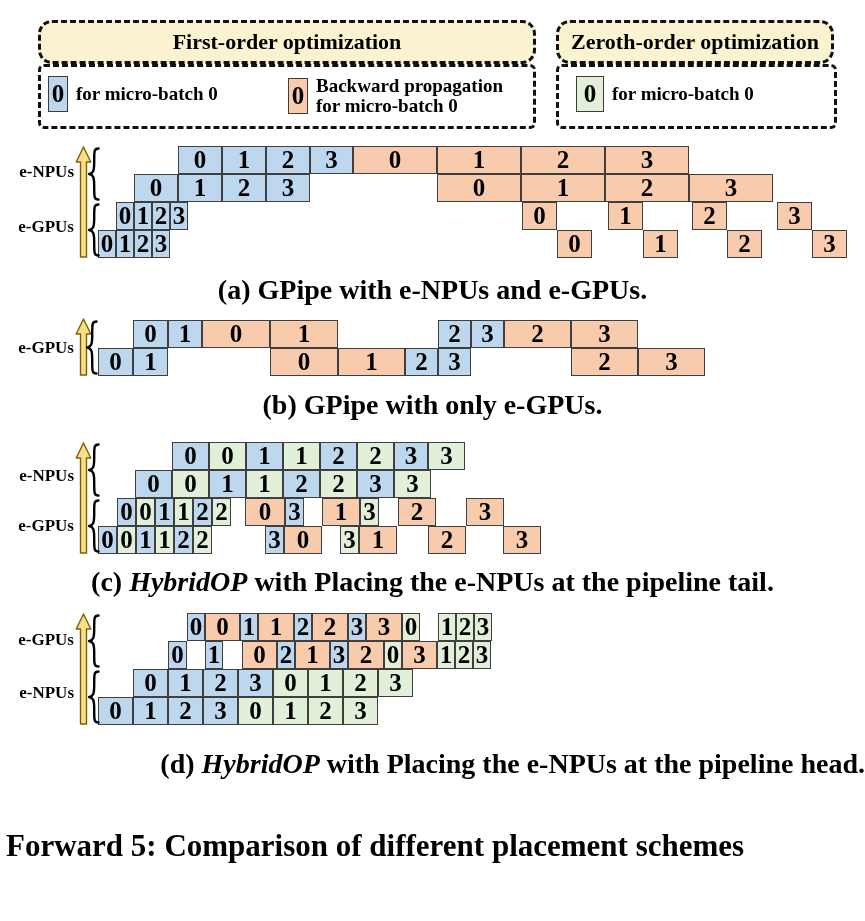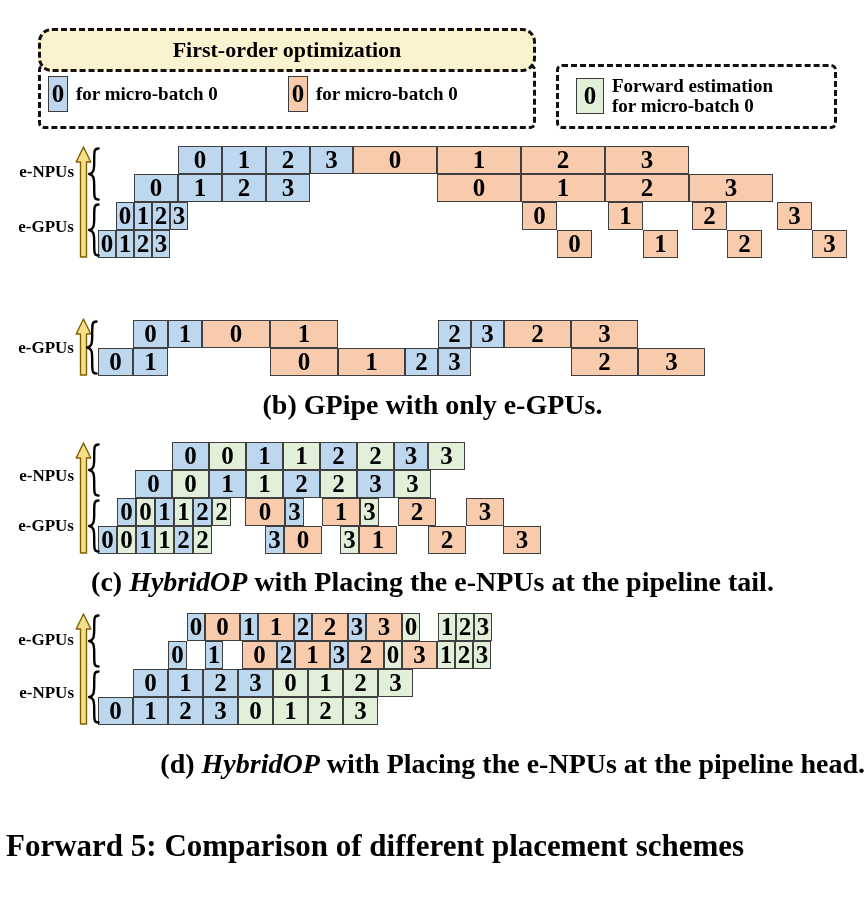"First-order optimization" div.lg-header { margin-top: 8px -> none }
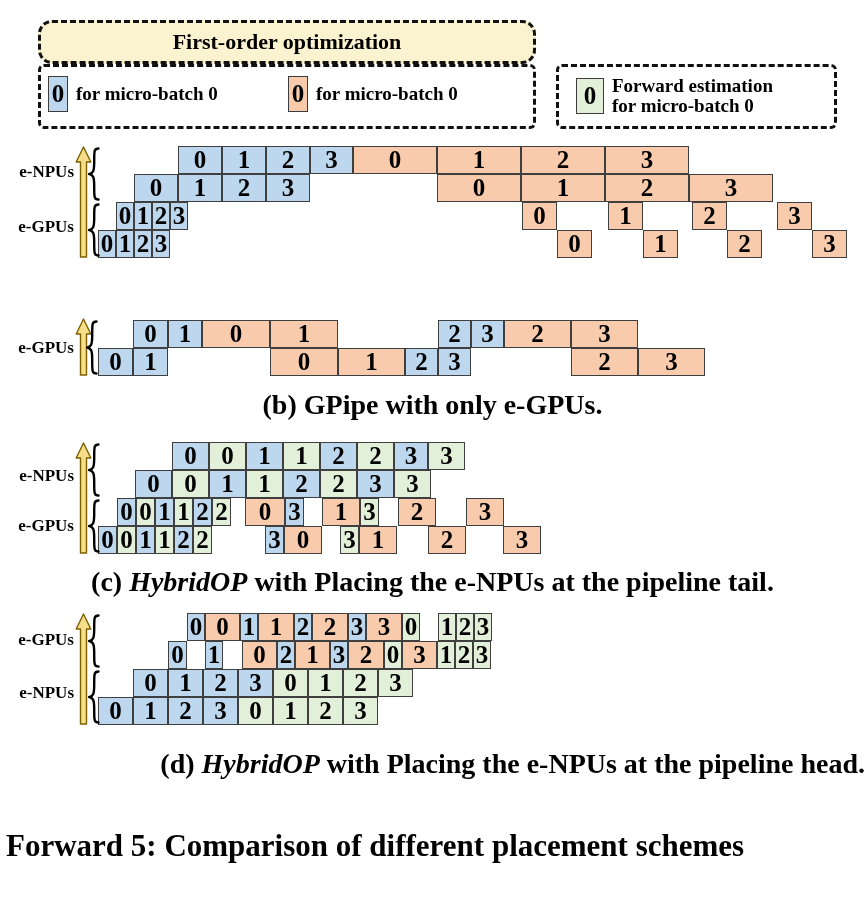"Zeroth-order optimization" div.lg-header { html: none -> <div> <span>Zeroth-order optimization</span> </div> }
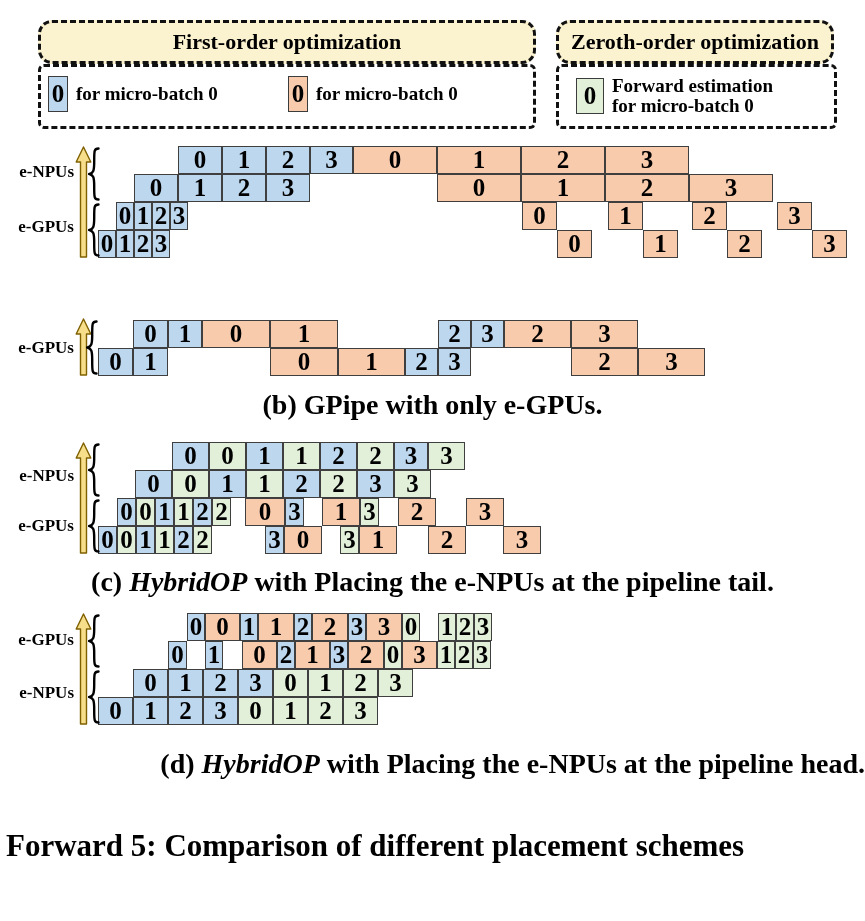"Backward propagation" div { html: none -> <div>Backward propagation</div> }
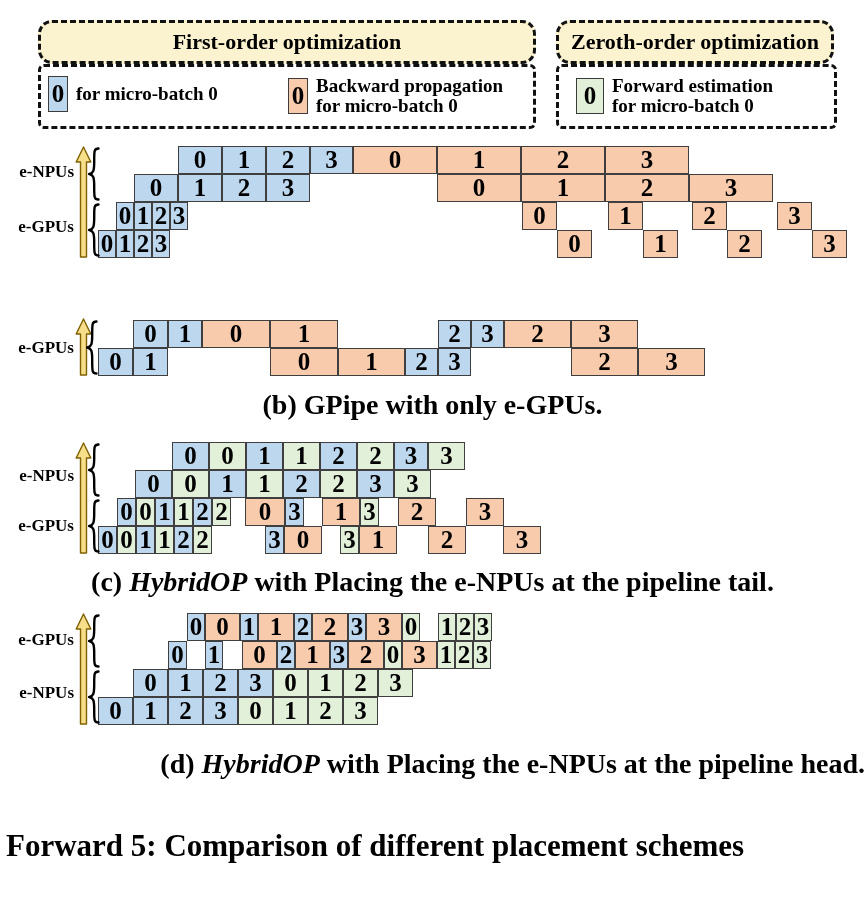"Forward estimation" div { html: <div>Forward estimation</div> -> none }
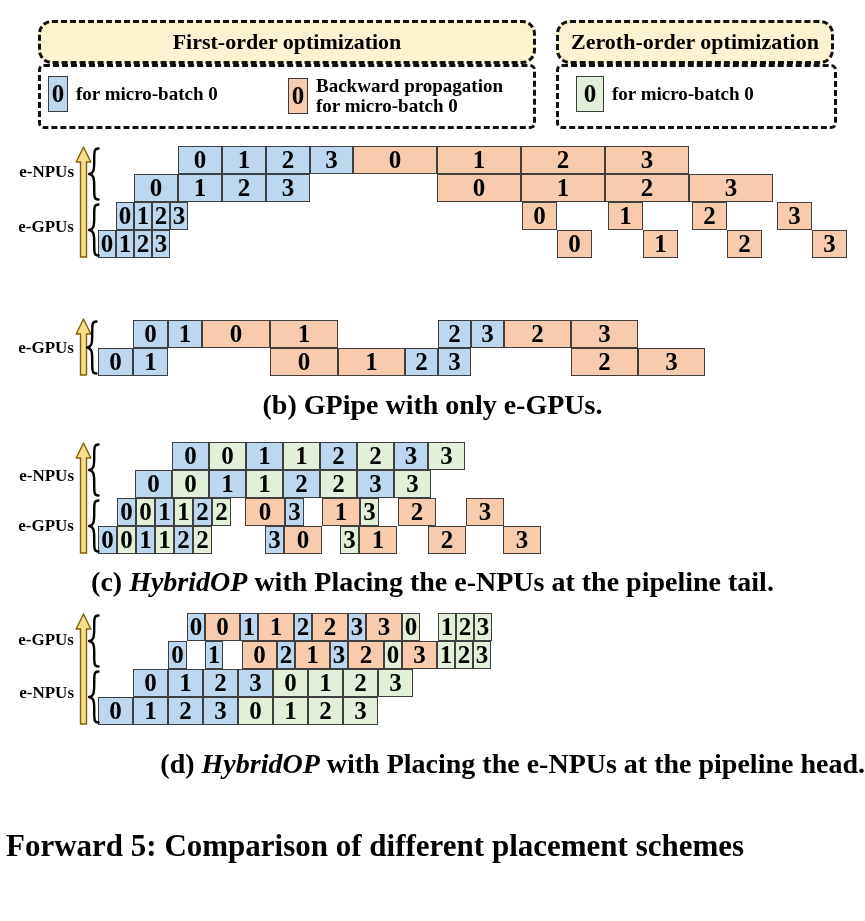"(a) GPipe with e-NPUs and" div.subcaption { html: none -> <div> <span>(a) GPipe with e-NPUs and e-GPUs.</span><span></span><span></span> </div> }
